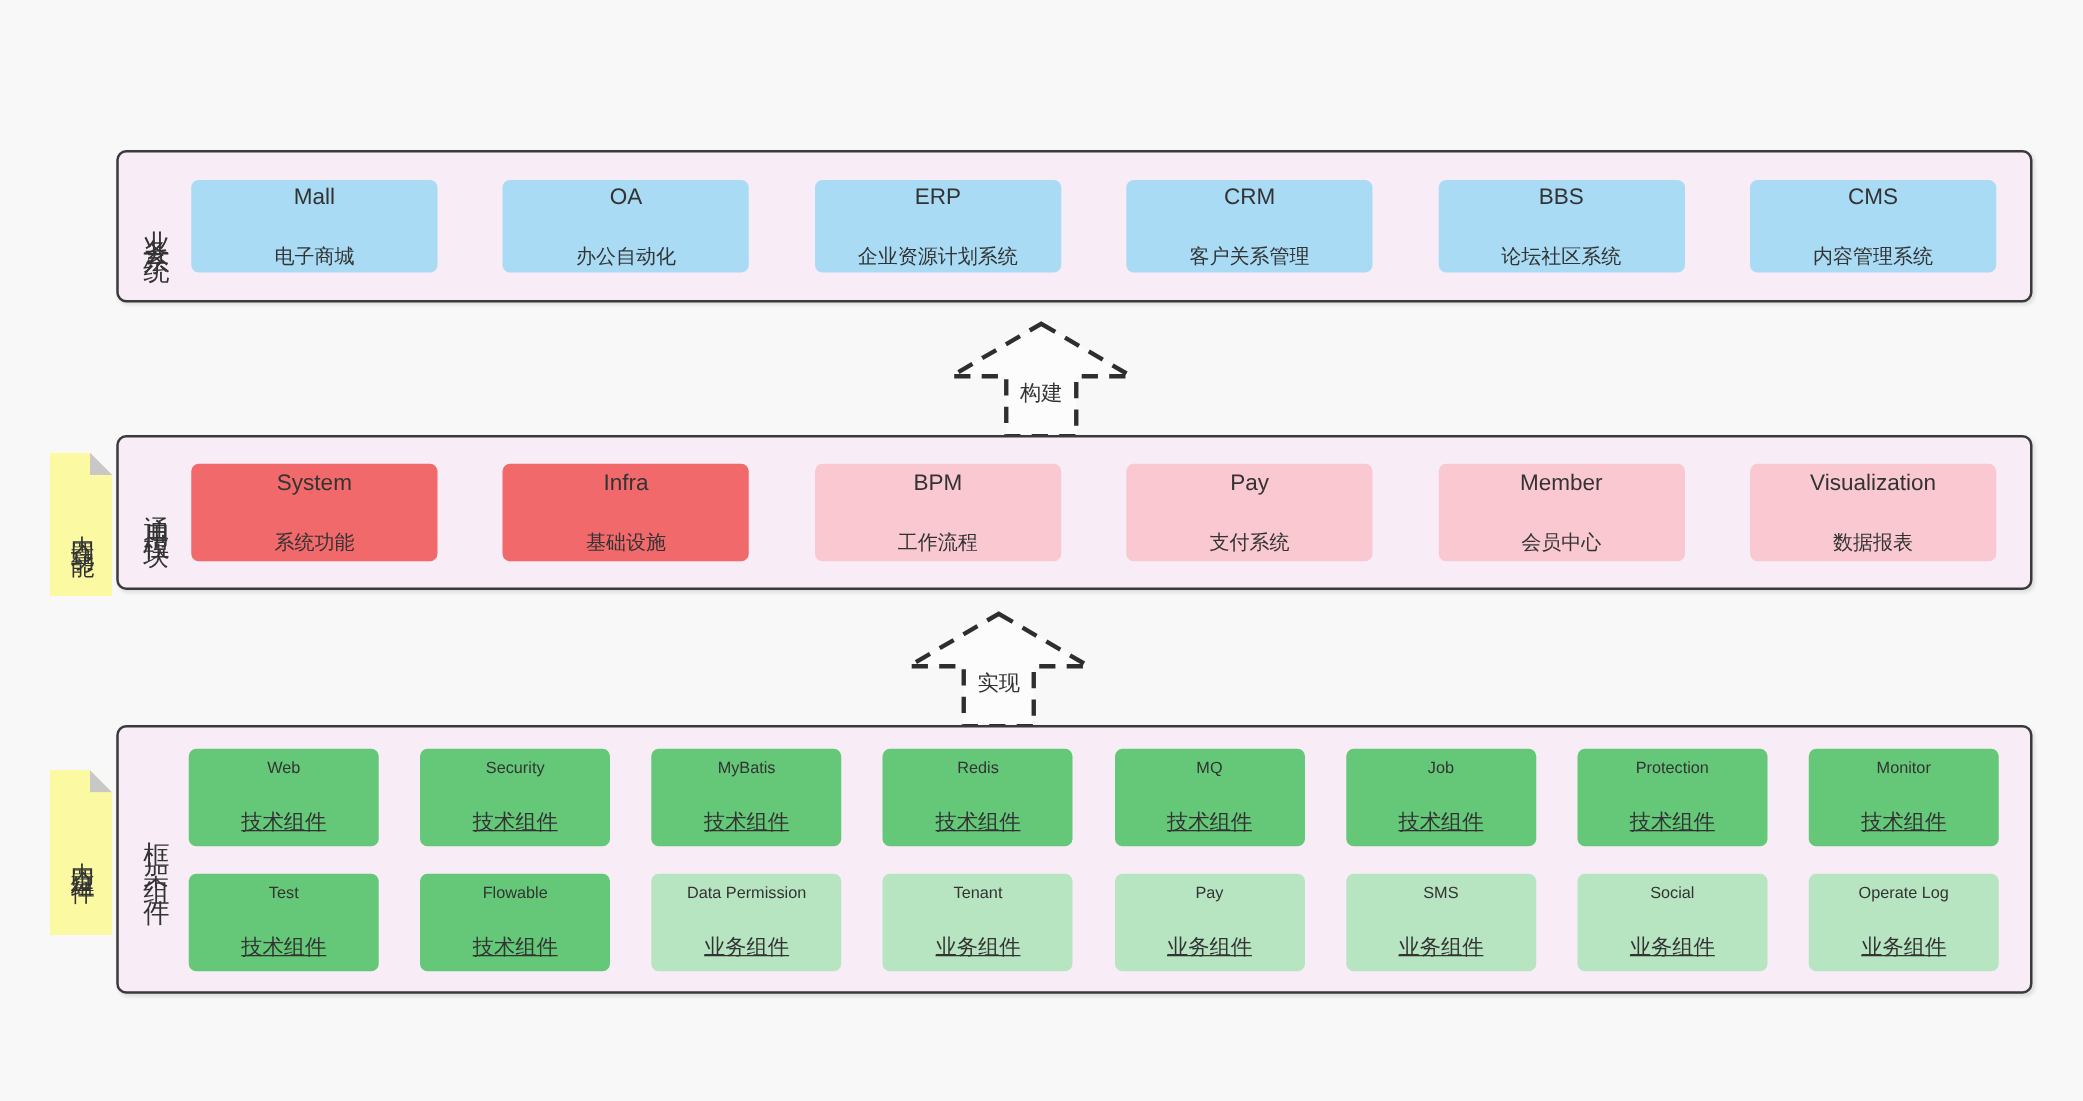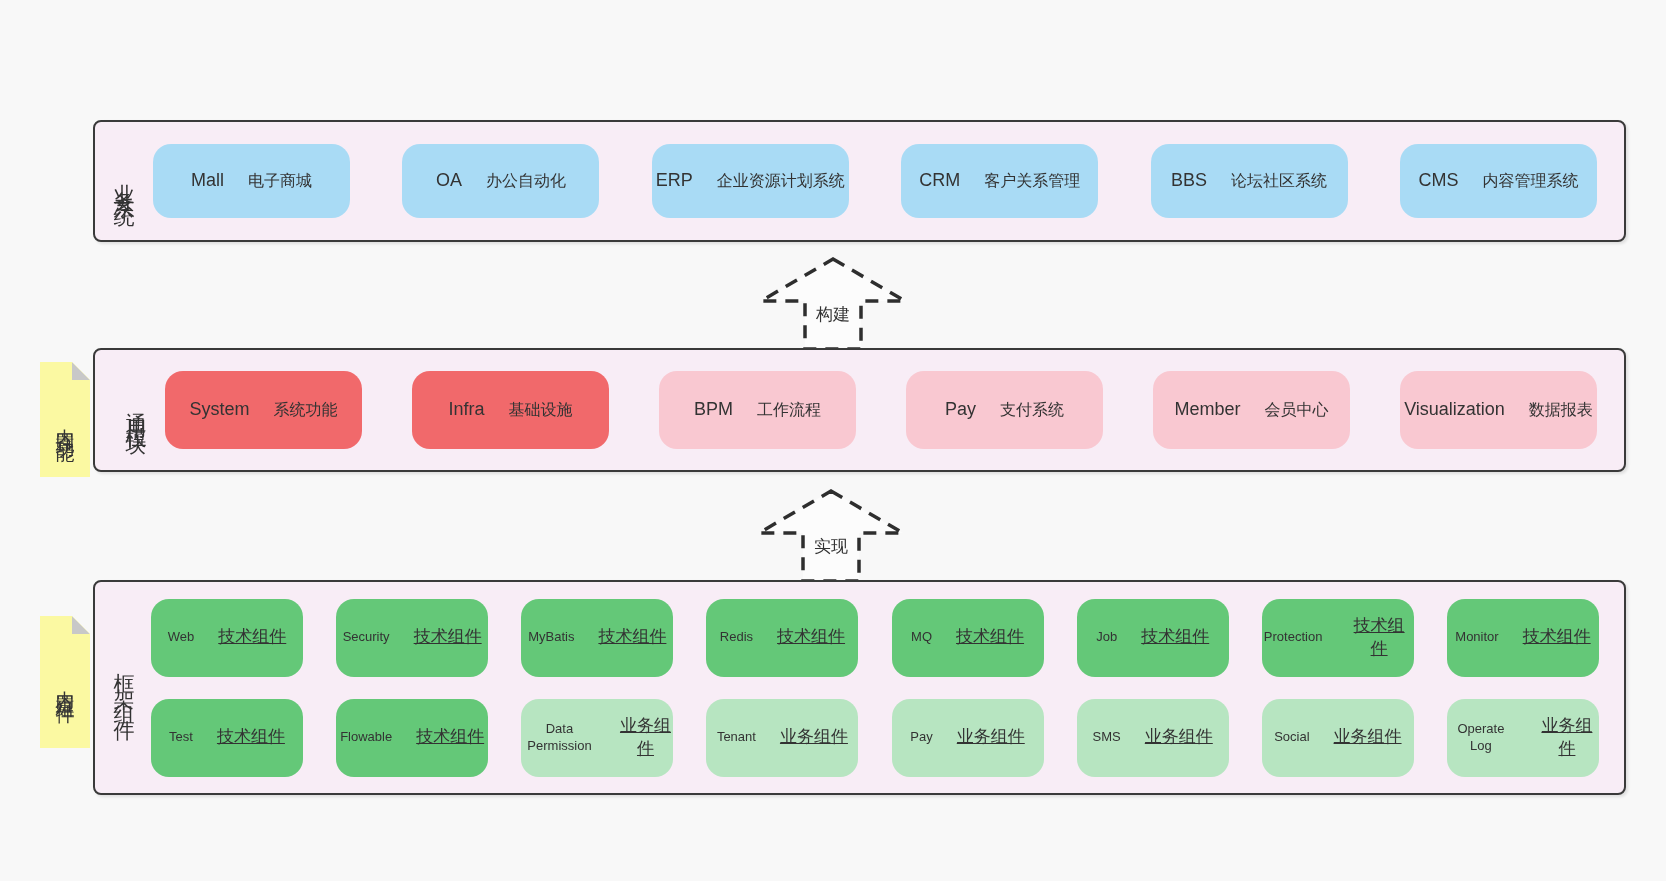"Mall" .box { border-radius: 18px -> 6px; flex-direction: row -> column }
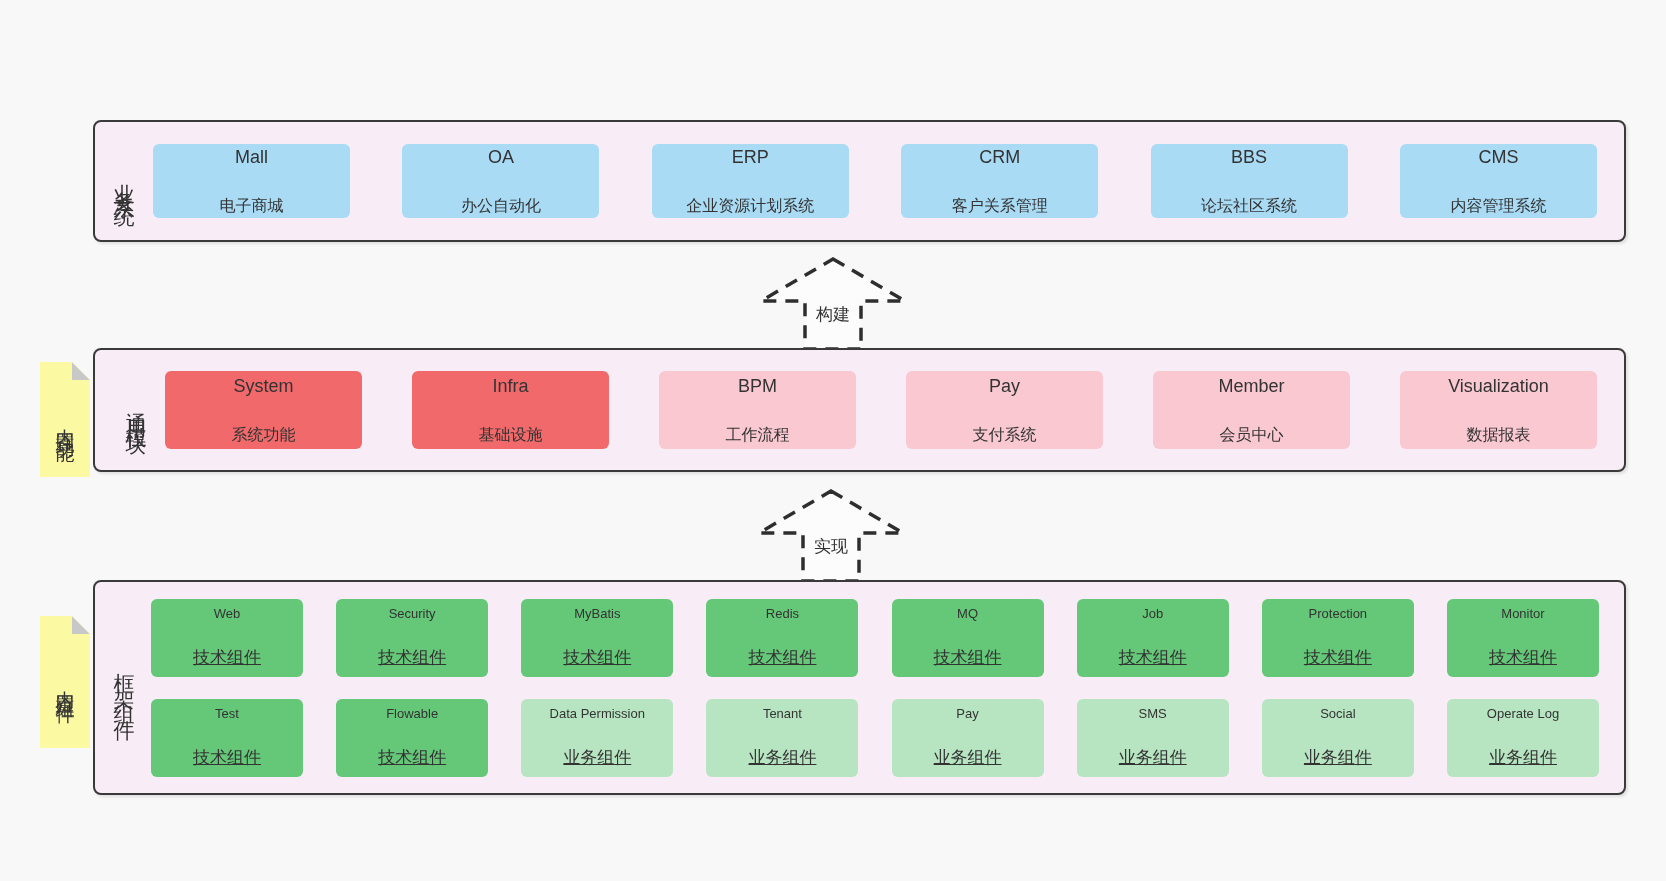"System" .band-2 { padding-left: 12px -> none }
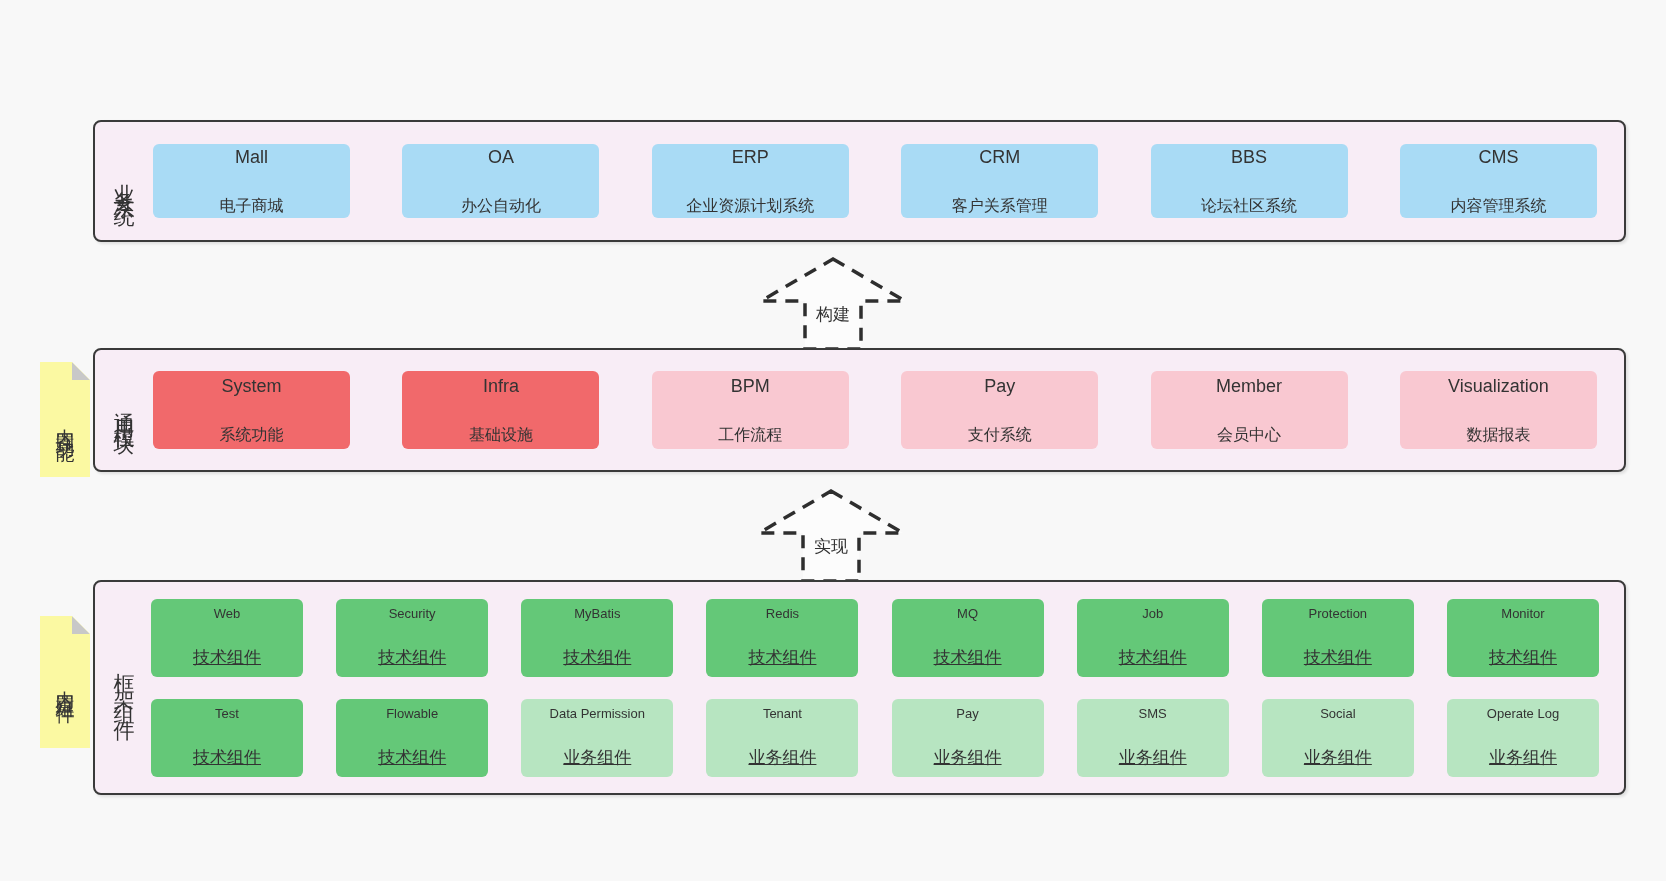"实现" .arrow-2 { left: 756px -> 724px }
